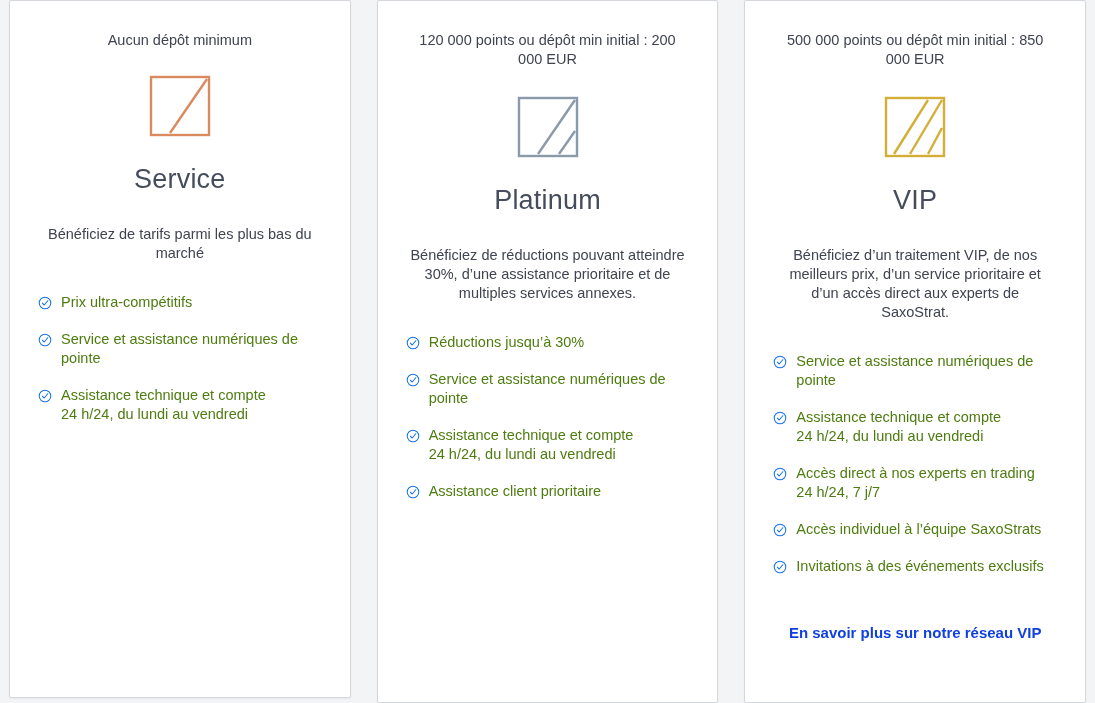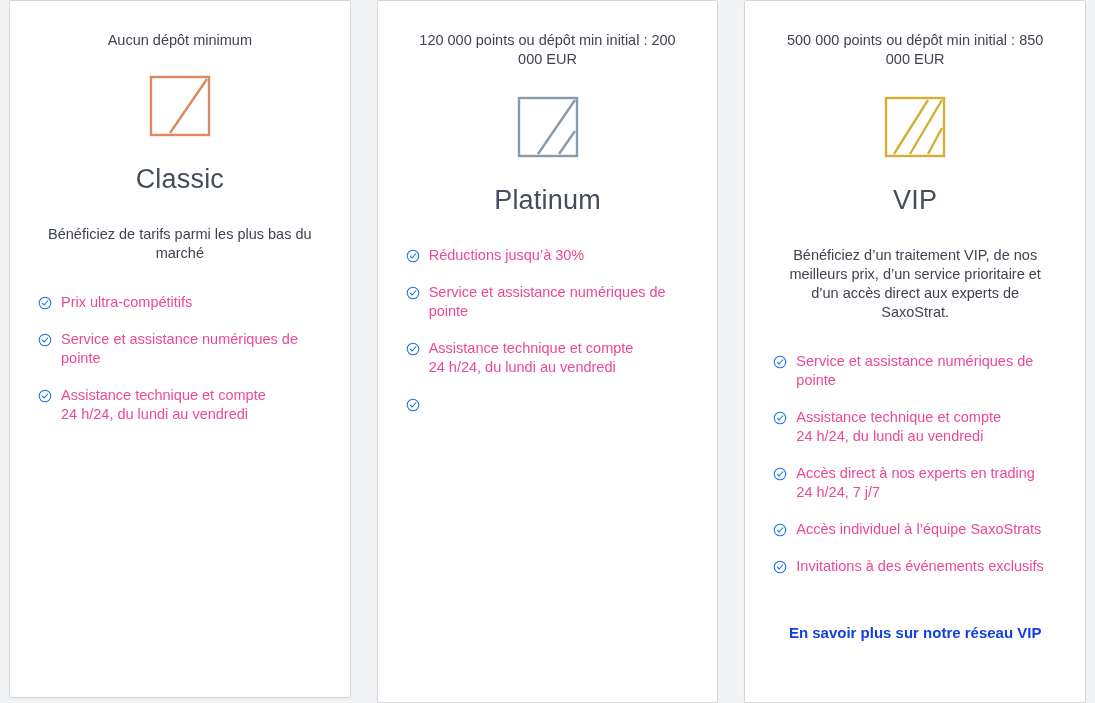"Classic" h2.plan-name { text: Classic -> Service }
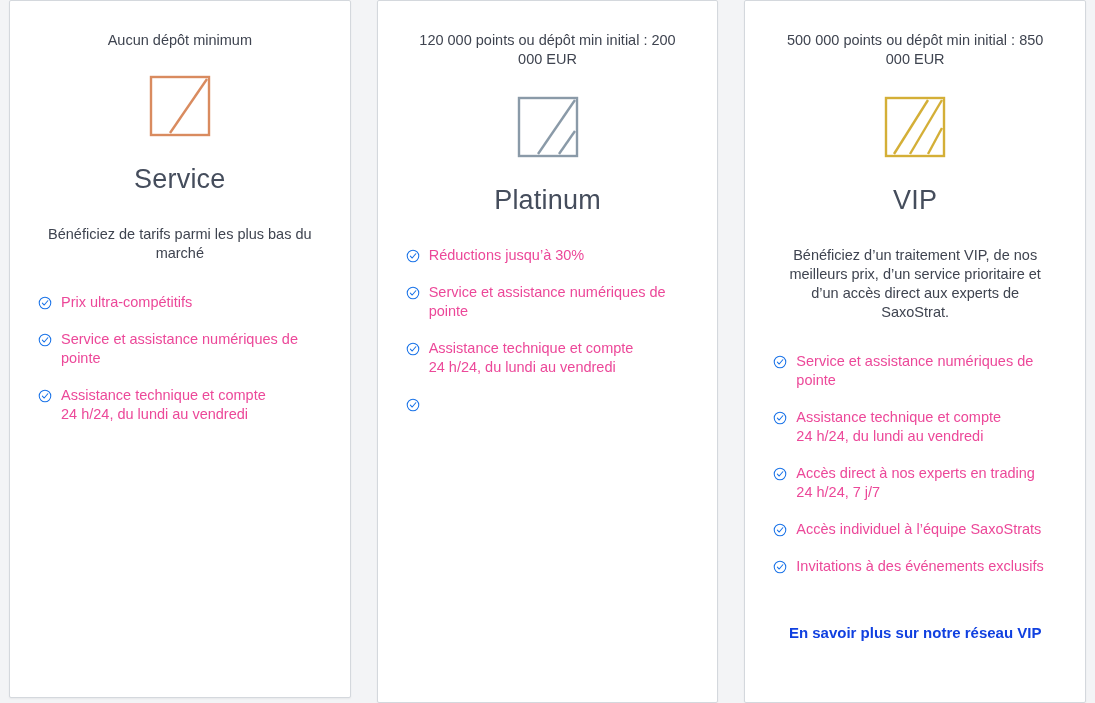"Bénéficiez de réductions pouvant" p.plan-desc { html: none -> <p>Bénéficiez de réductions pouvant atteindre 30%, d’une assistance prioritaire et de multiples services annexes.</p> }
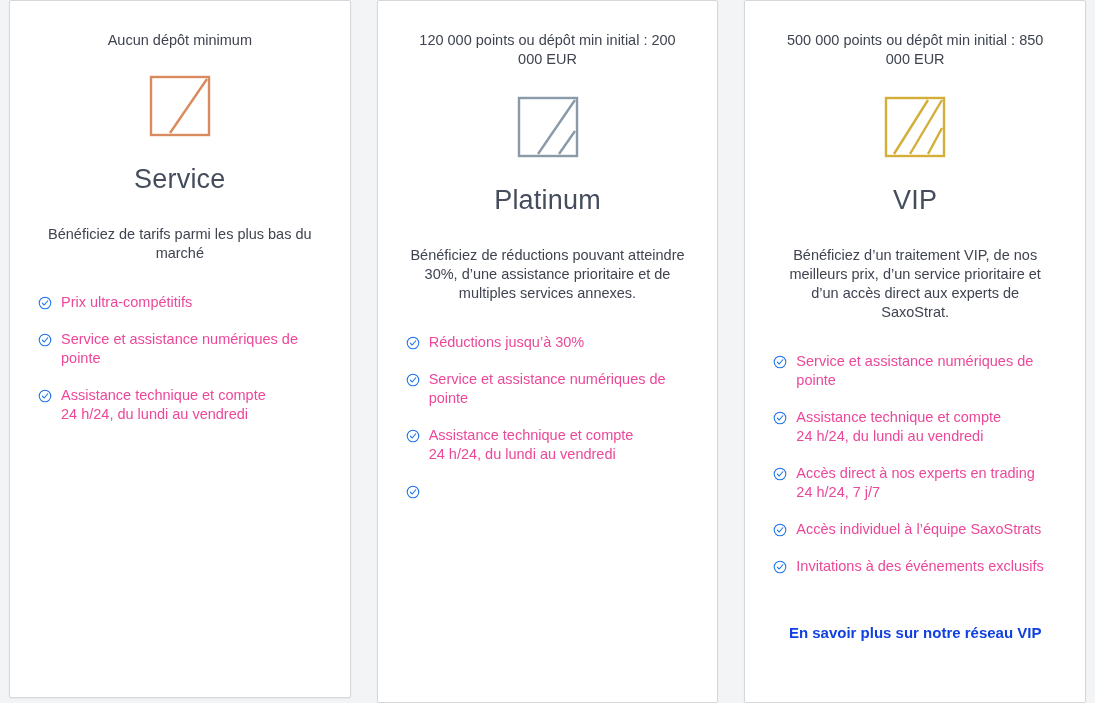"Prix ultra-compétitifs" .feature-text { color: #ec4899 -> #4d7c0f }
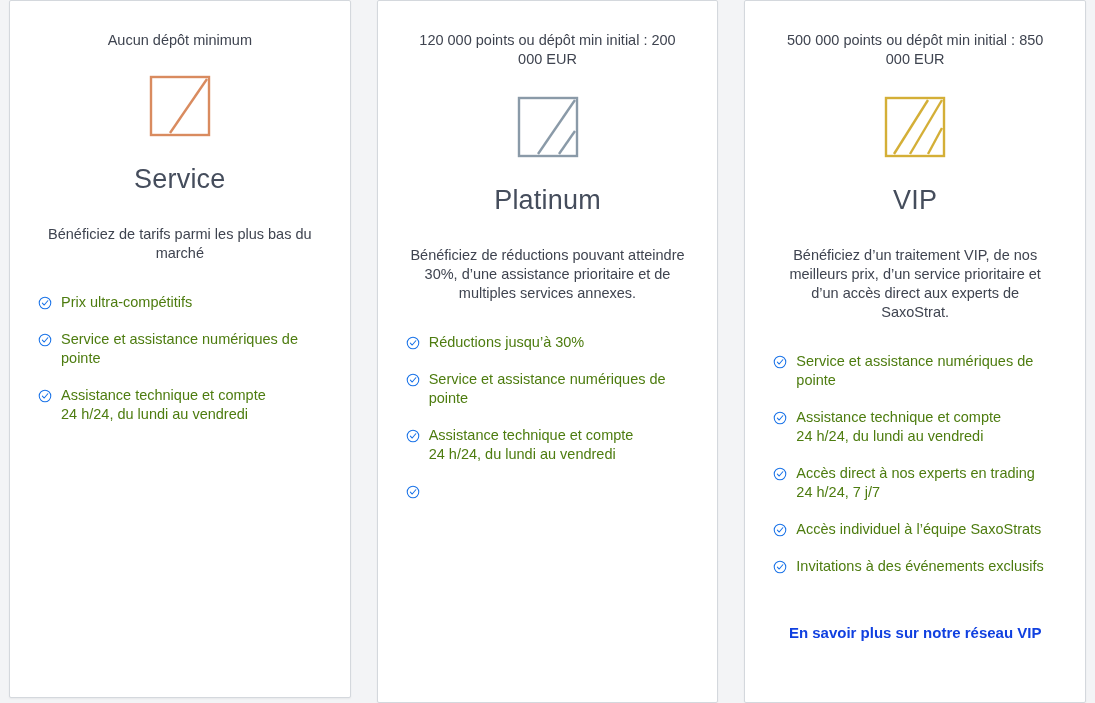"Assistance client prioritaire" span.feature-text { html: none -> <span>Assistance client prioritaire</span> }
